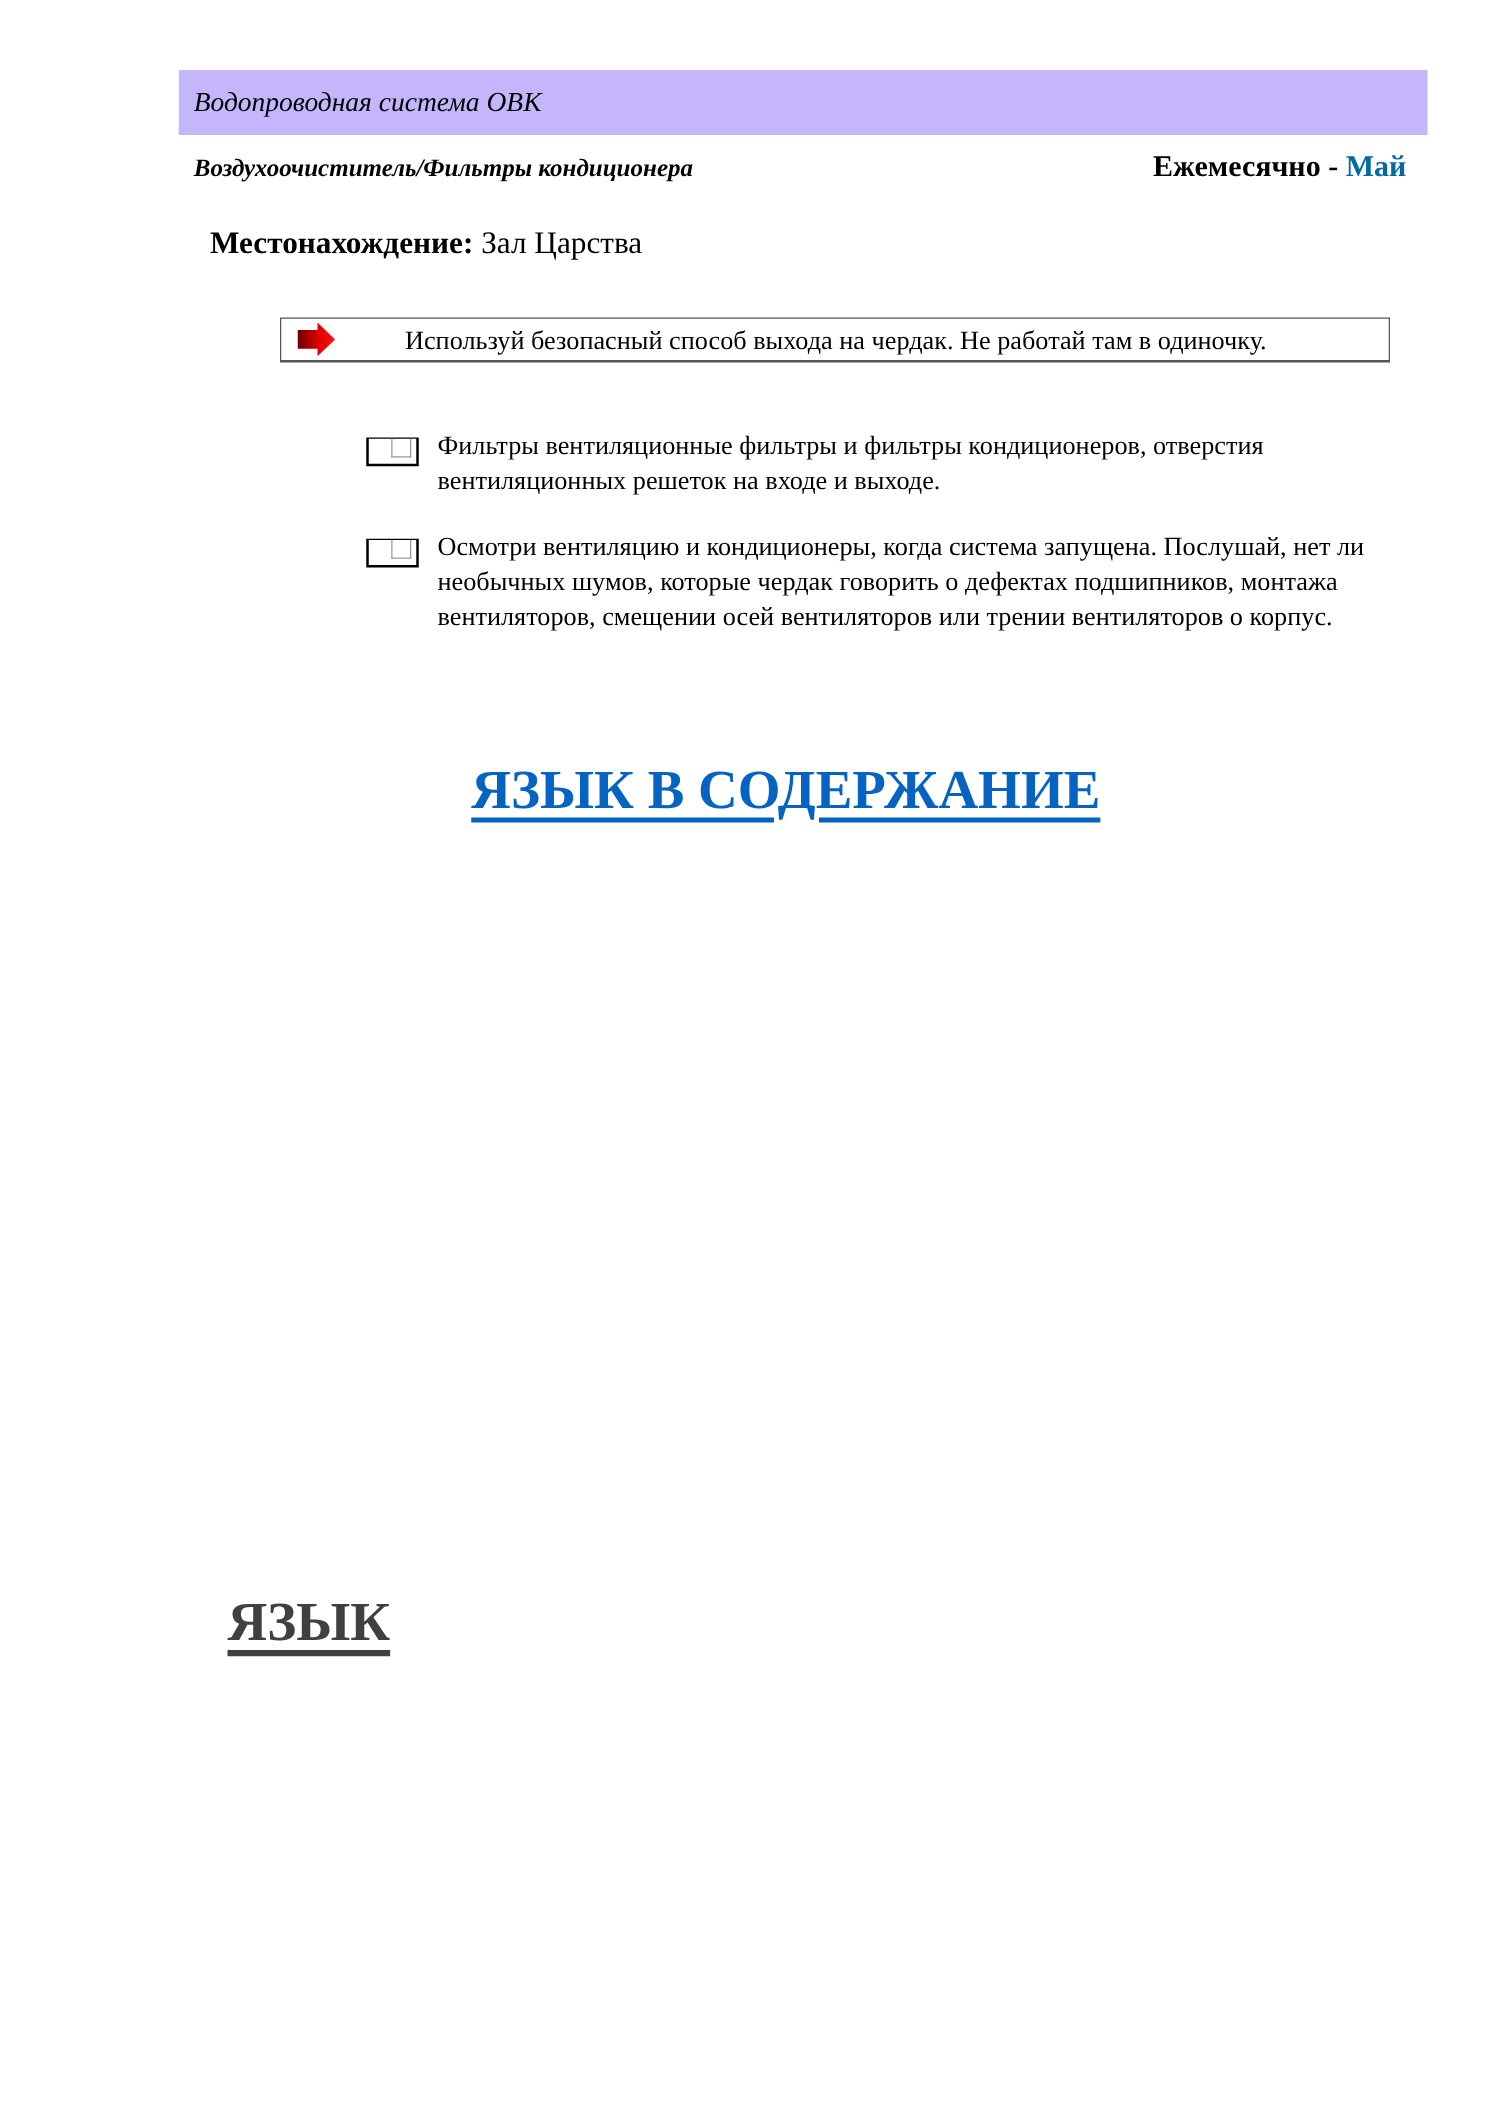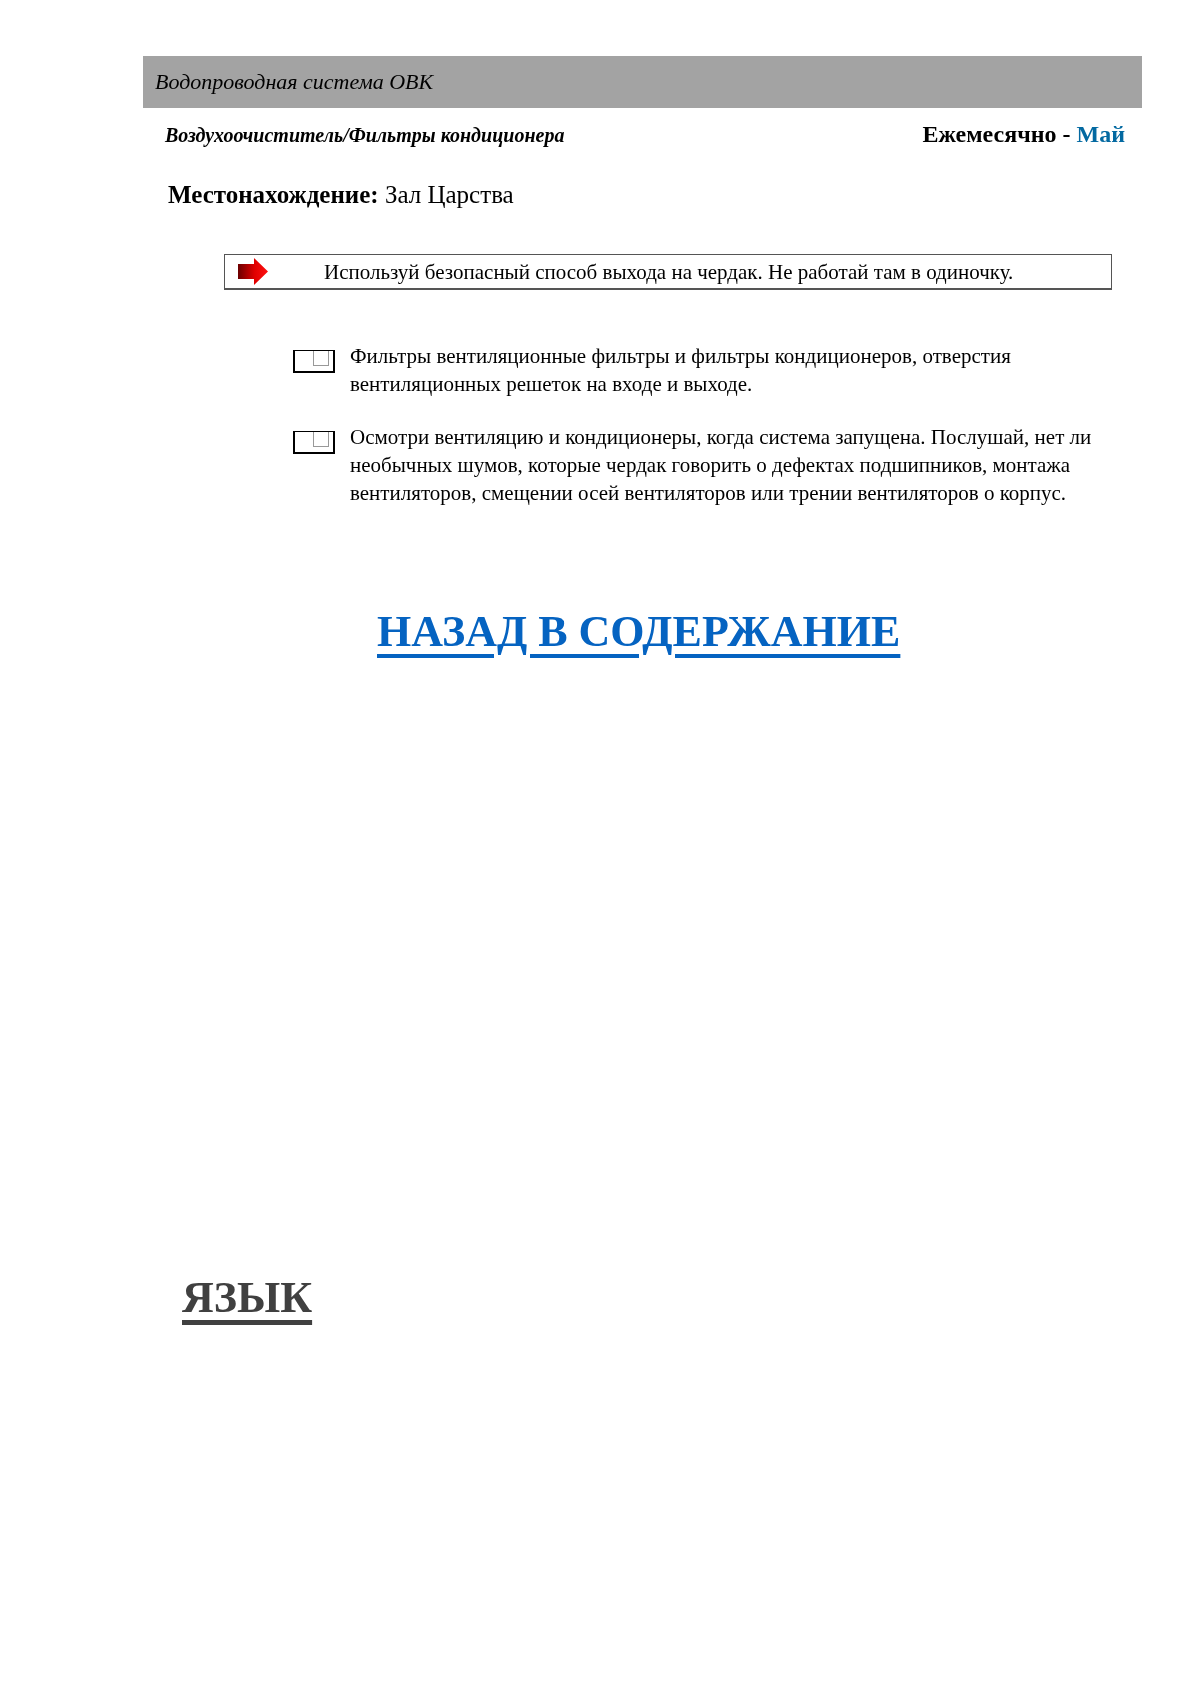"Водопроводная система ОВК" .header-bar { background: #a3a3a3 -> #c4b5fd }
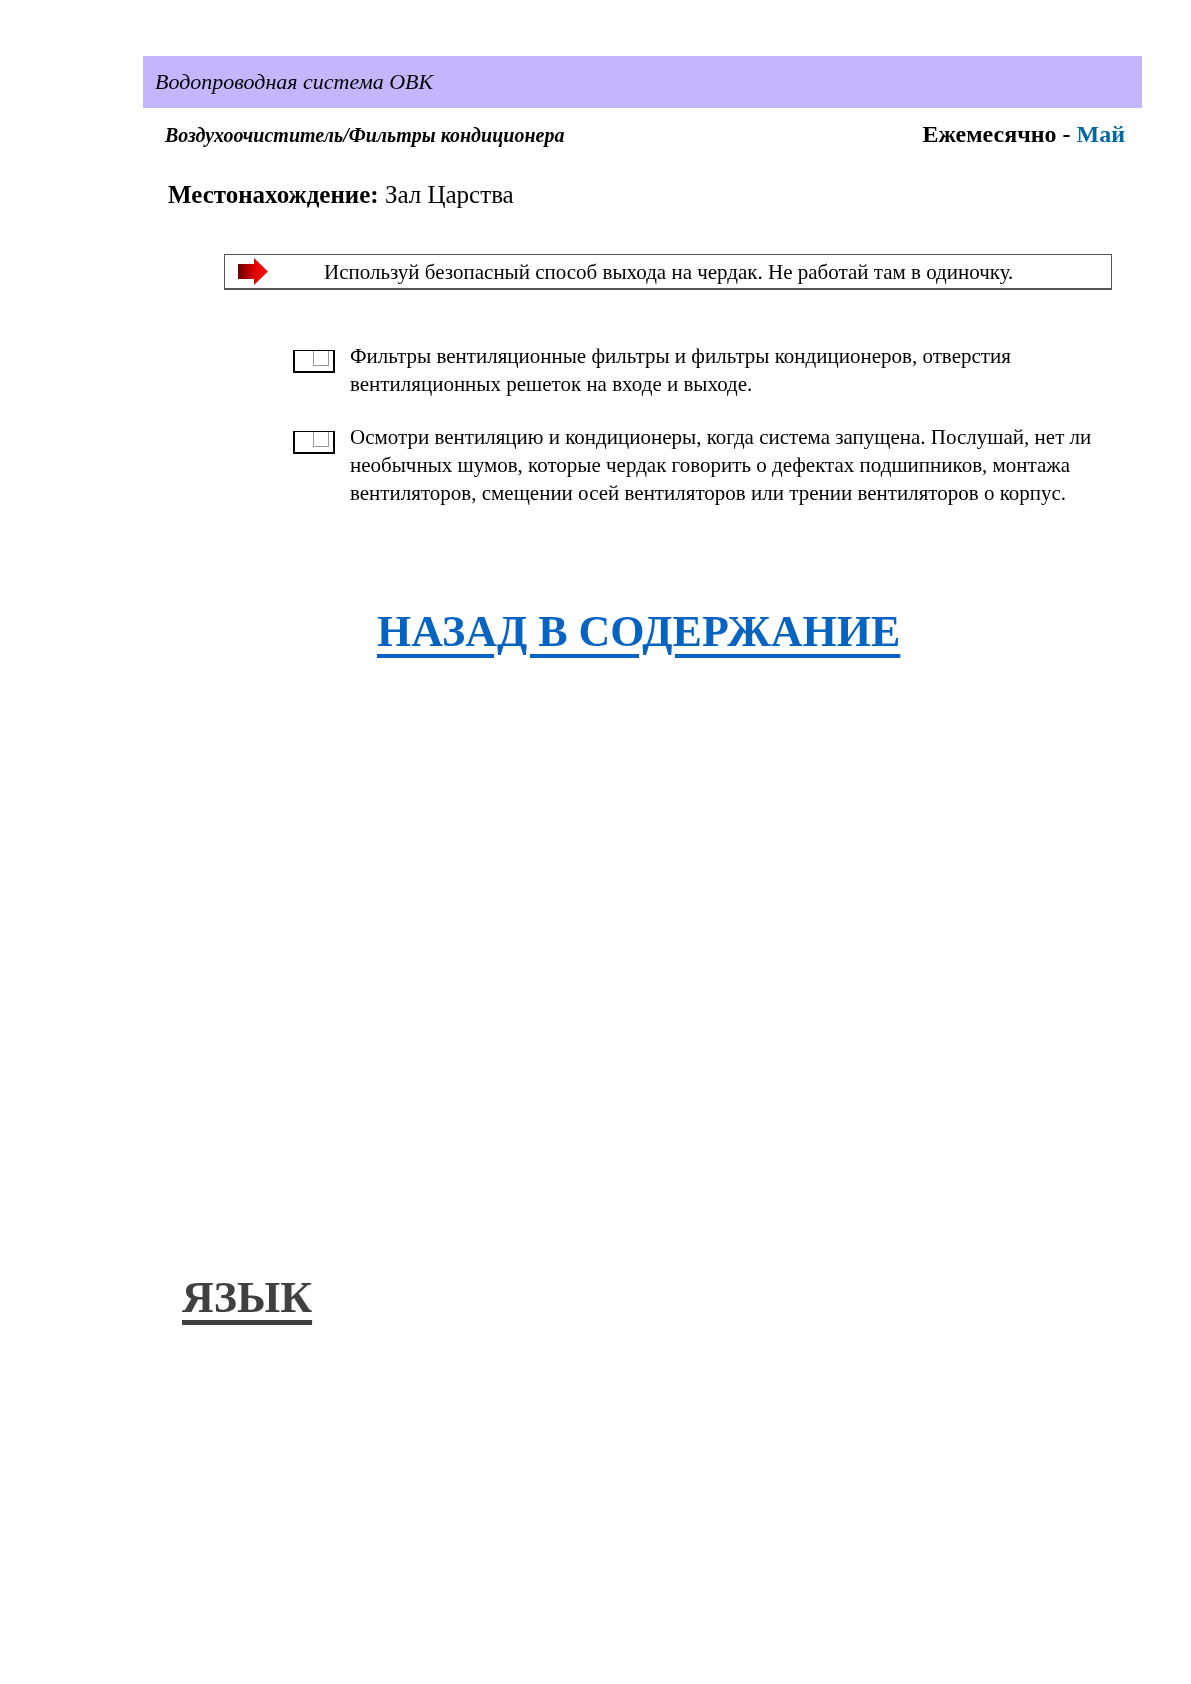"Воздухоочиститель/Фильтры кондиционера" .subtitle { margin-left: 10px -> none }
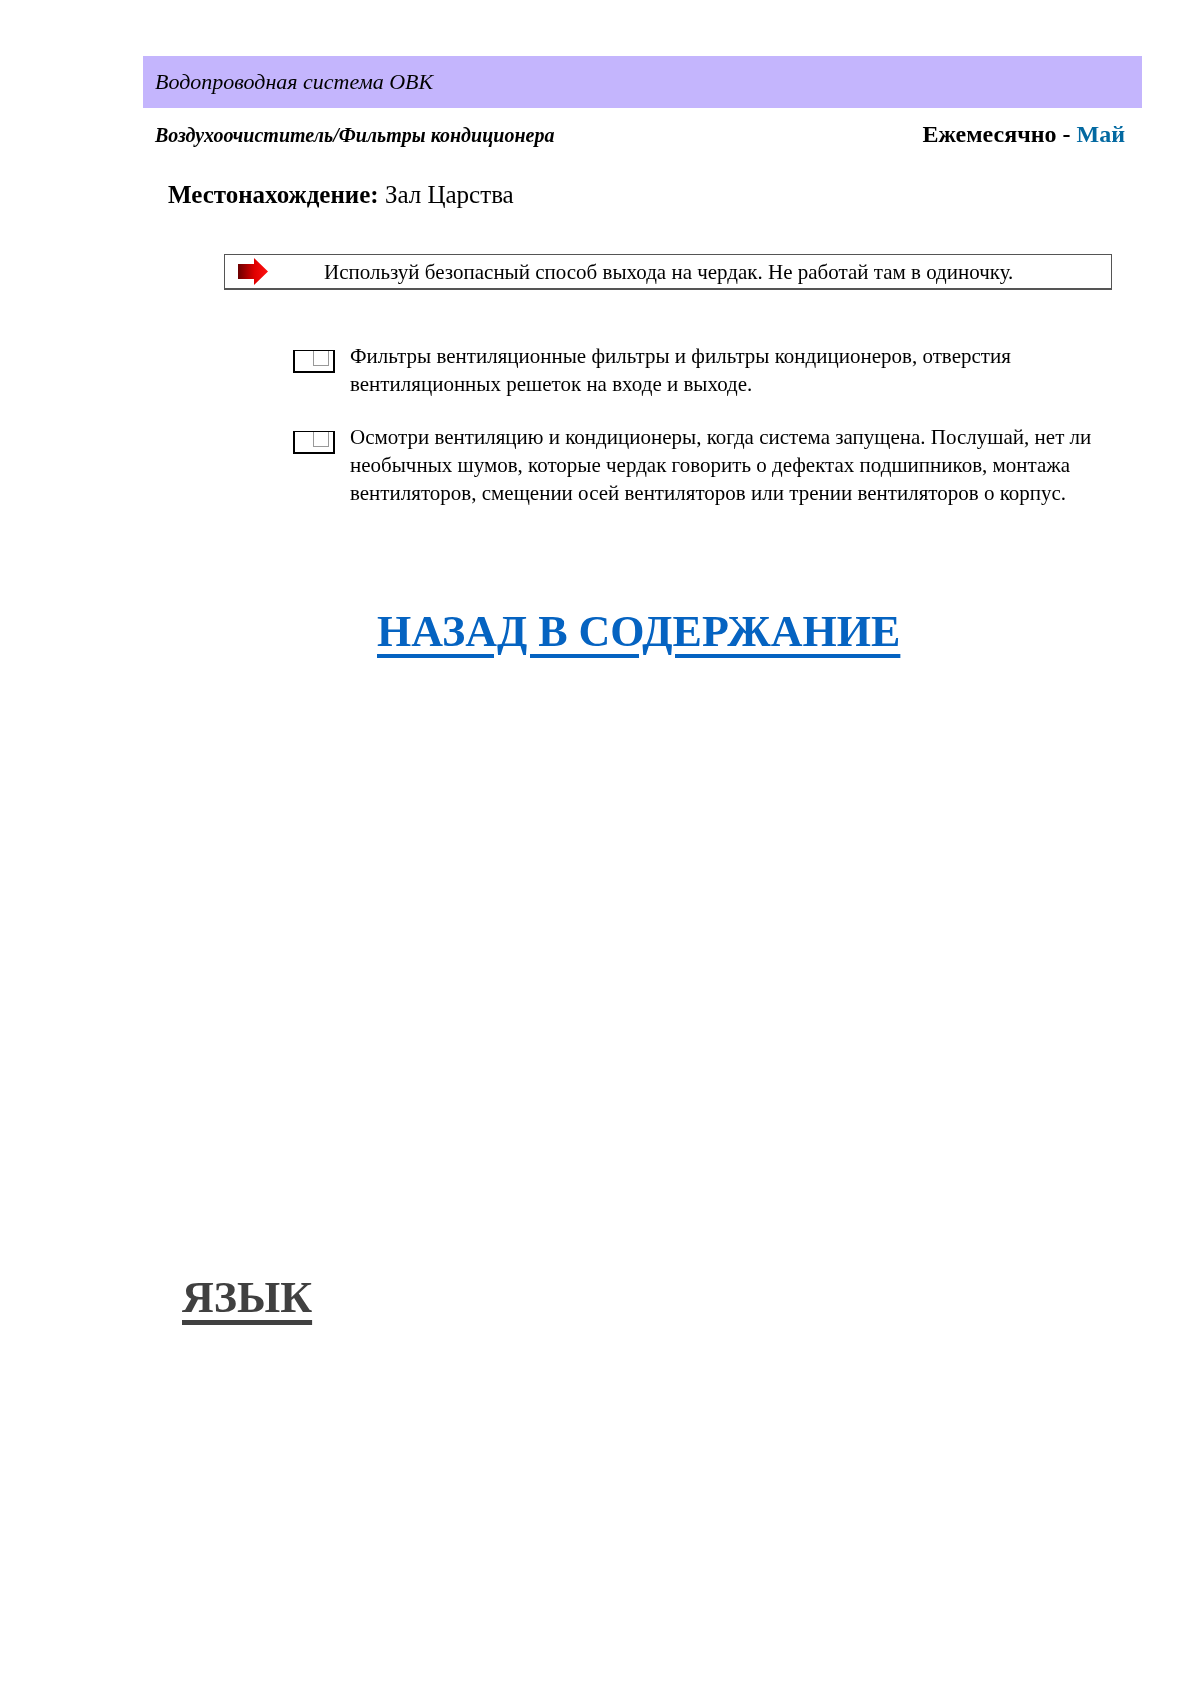"НАЗАД В СОДЕРЖАНИЕ" a.abs { text: НАЗАД -> ЯЗЫК }
